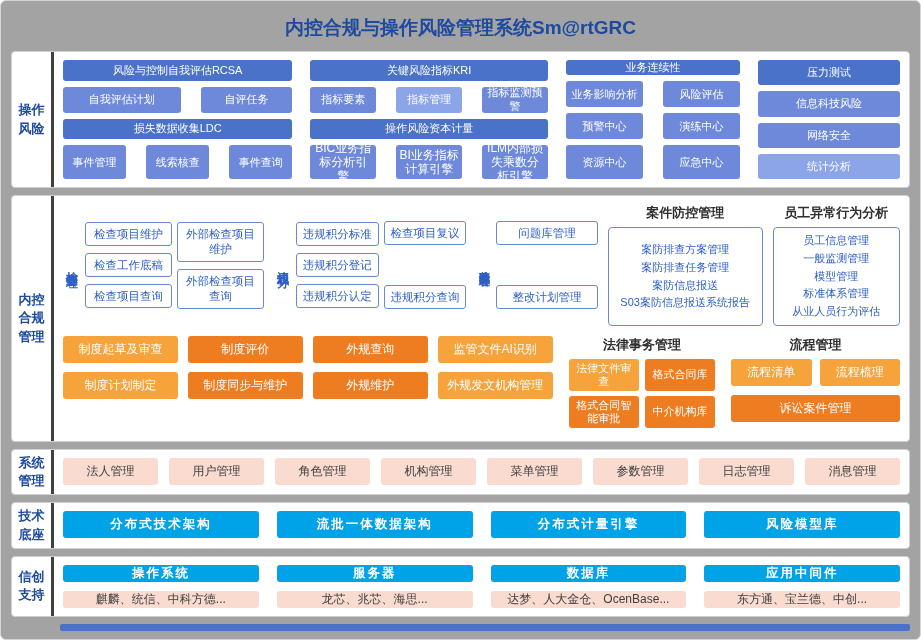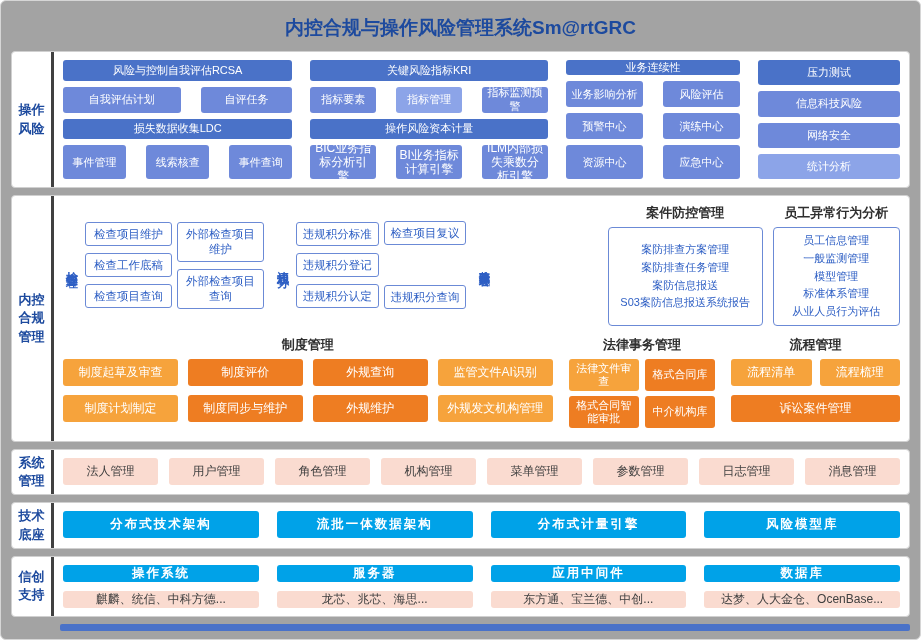"问题库管理" div.vcol { html: none -> <div> <div>问题库管理</div> <div>整改计划管理</div> </div> }
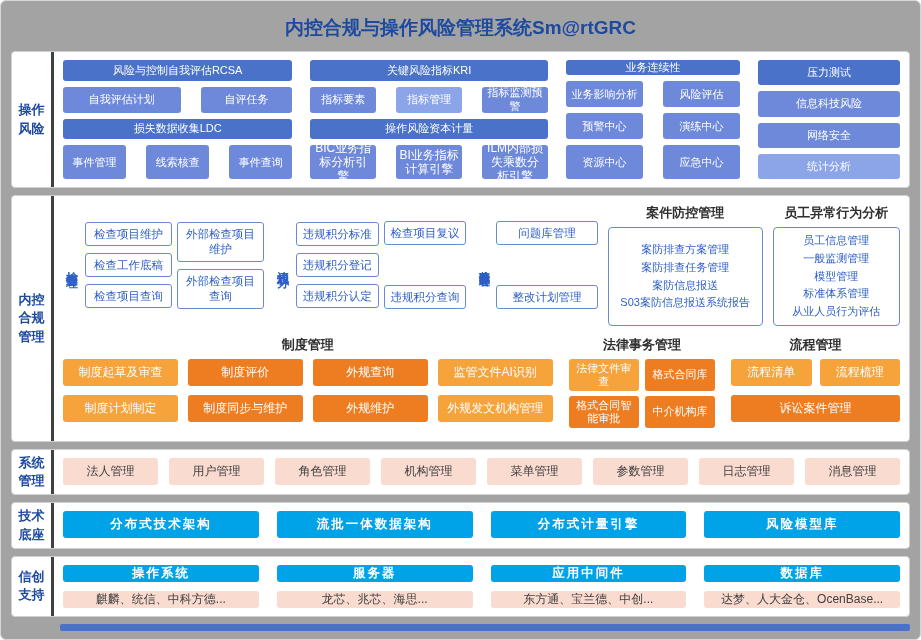"制度管理" div.grp-hd { html: <div>制度管理</div> -> none }
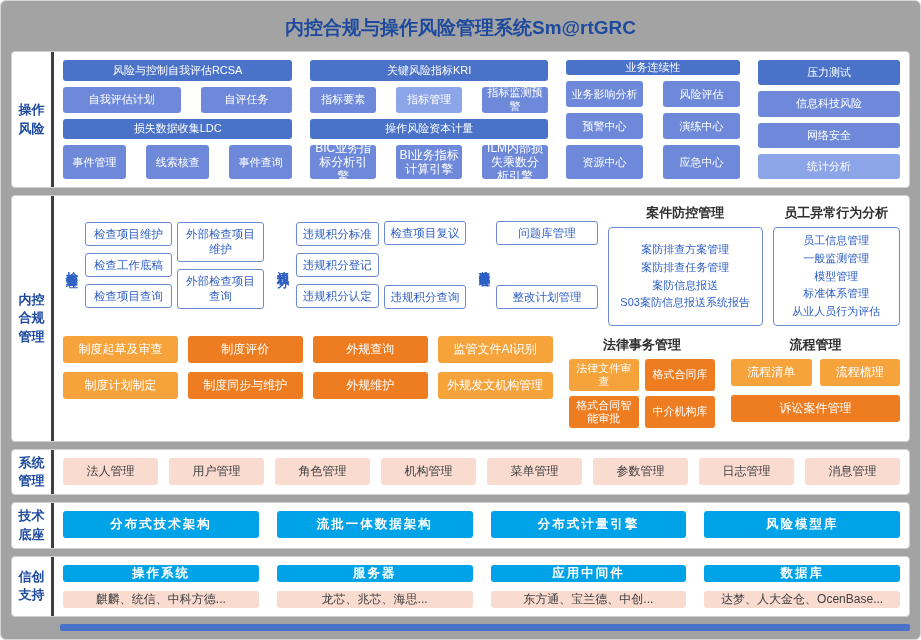"应用中间件" div.s5col { order: before "数据库" -> after "数据库" }
